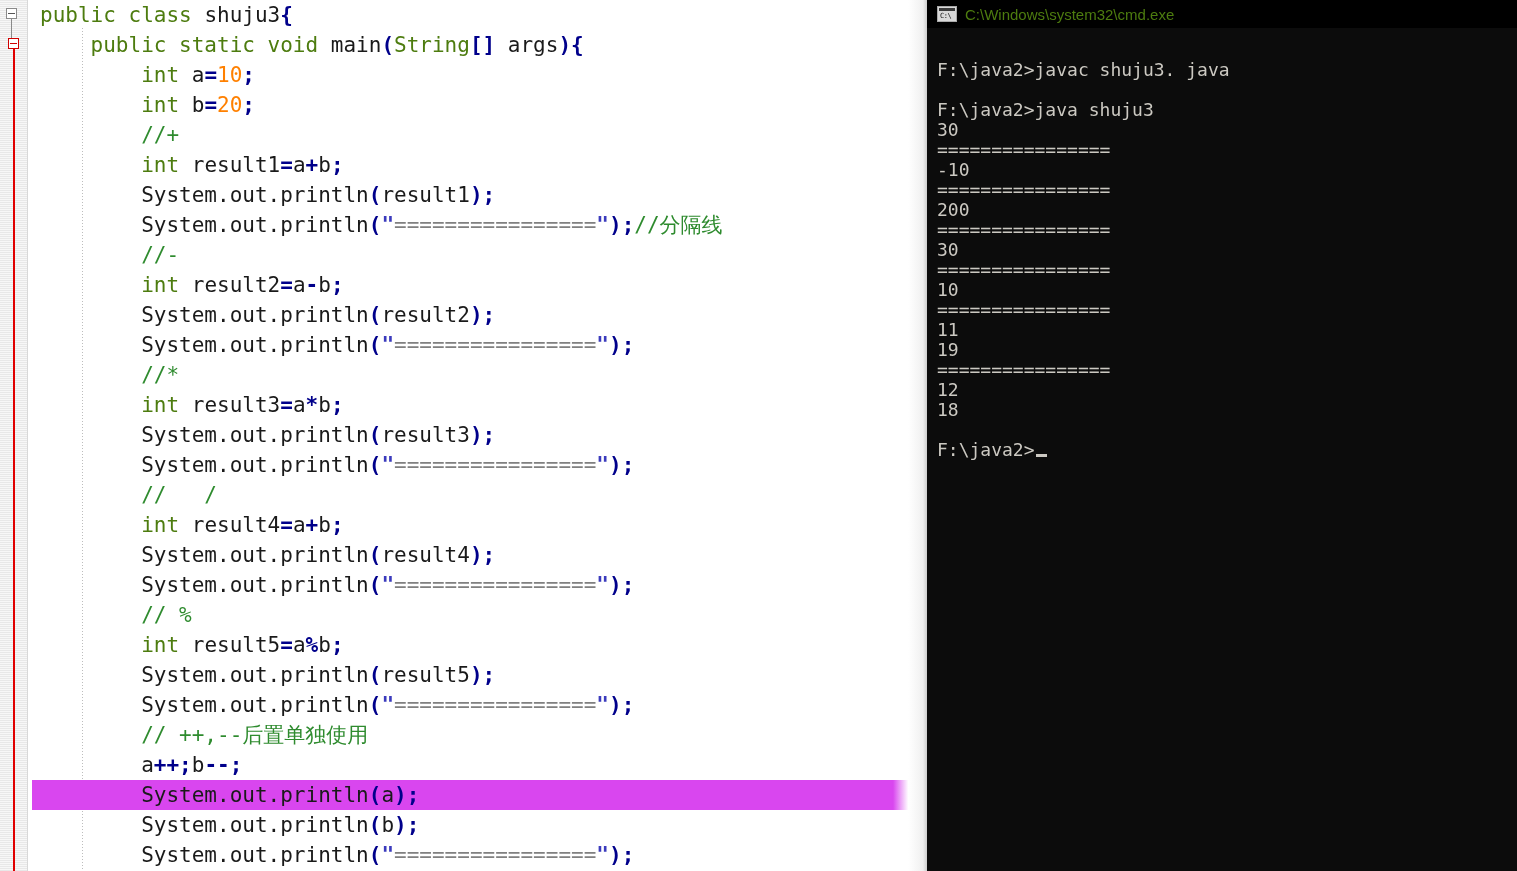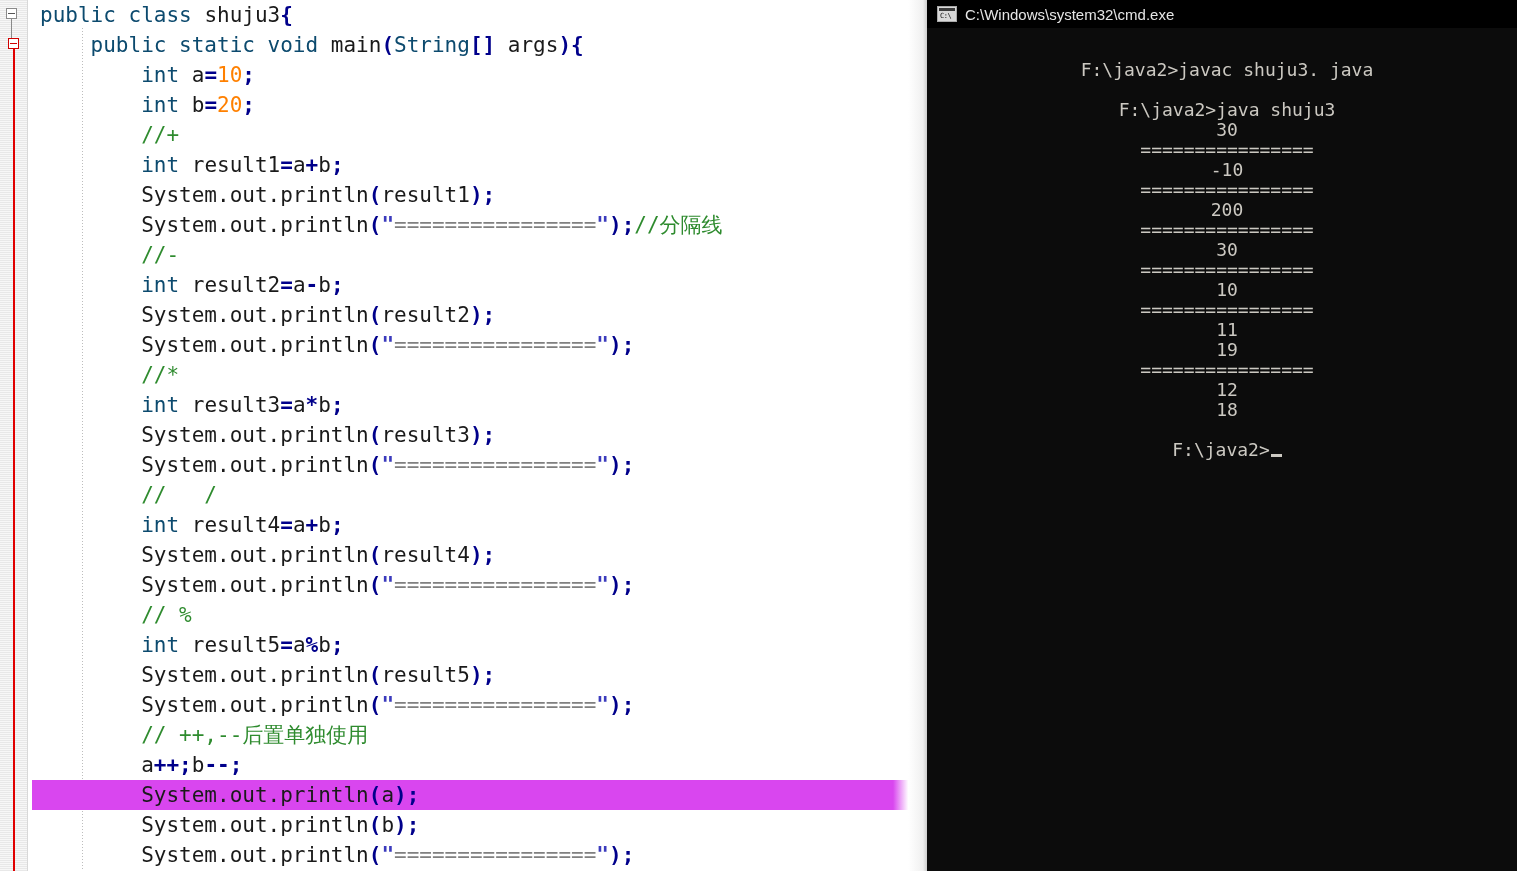"public class" .kw { color: #0c4a6e -> #4d7c0f }
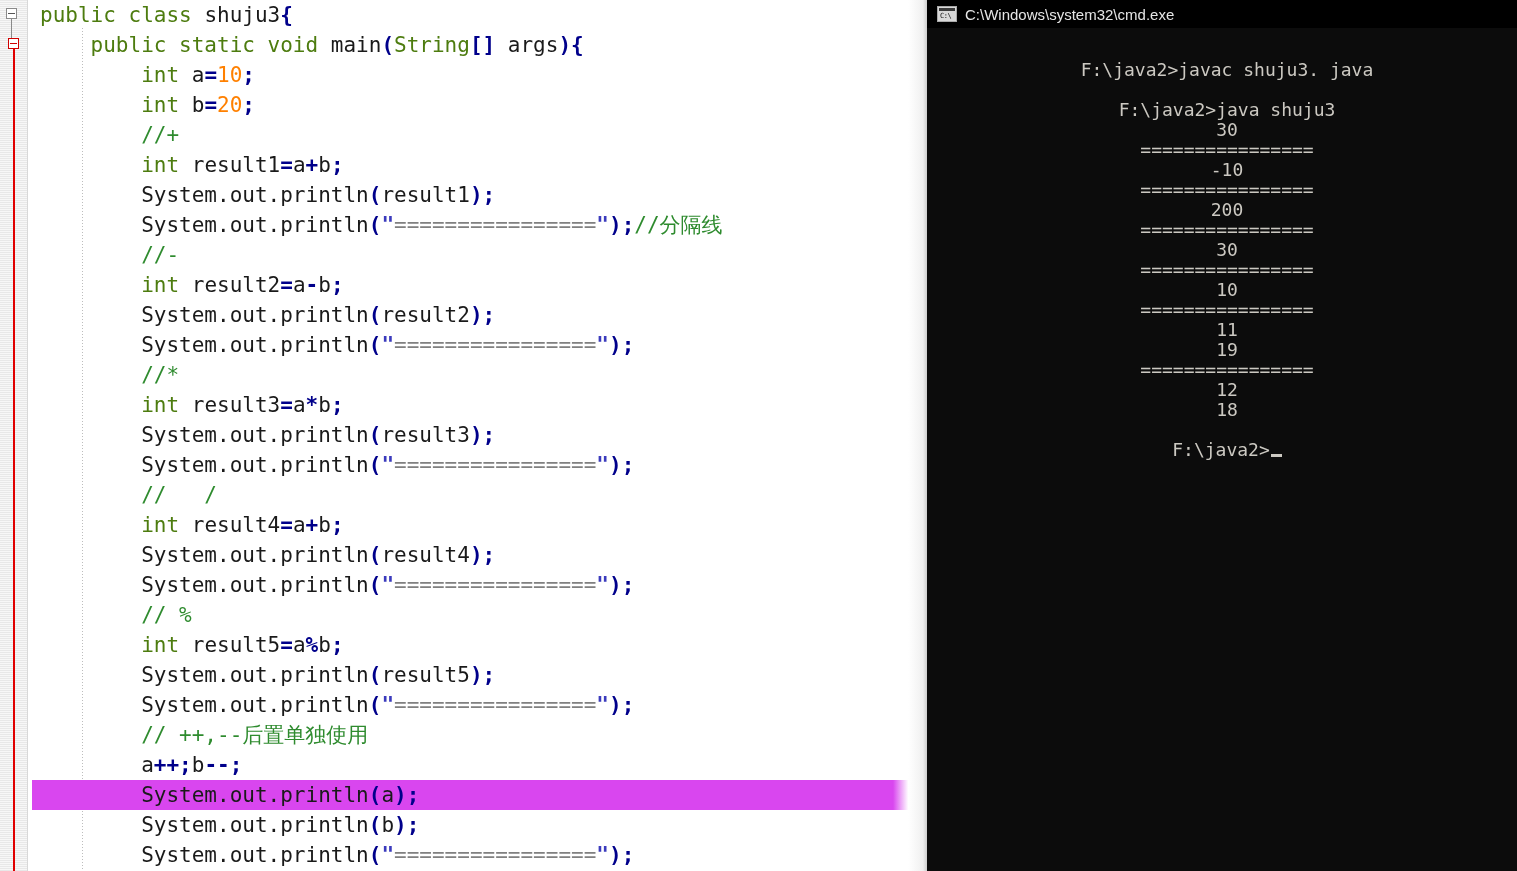"C:\Windows\system32\cmd.exe" #console-title { color: #e5e5e5 -> #4d7c0f }
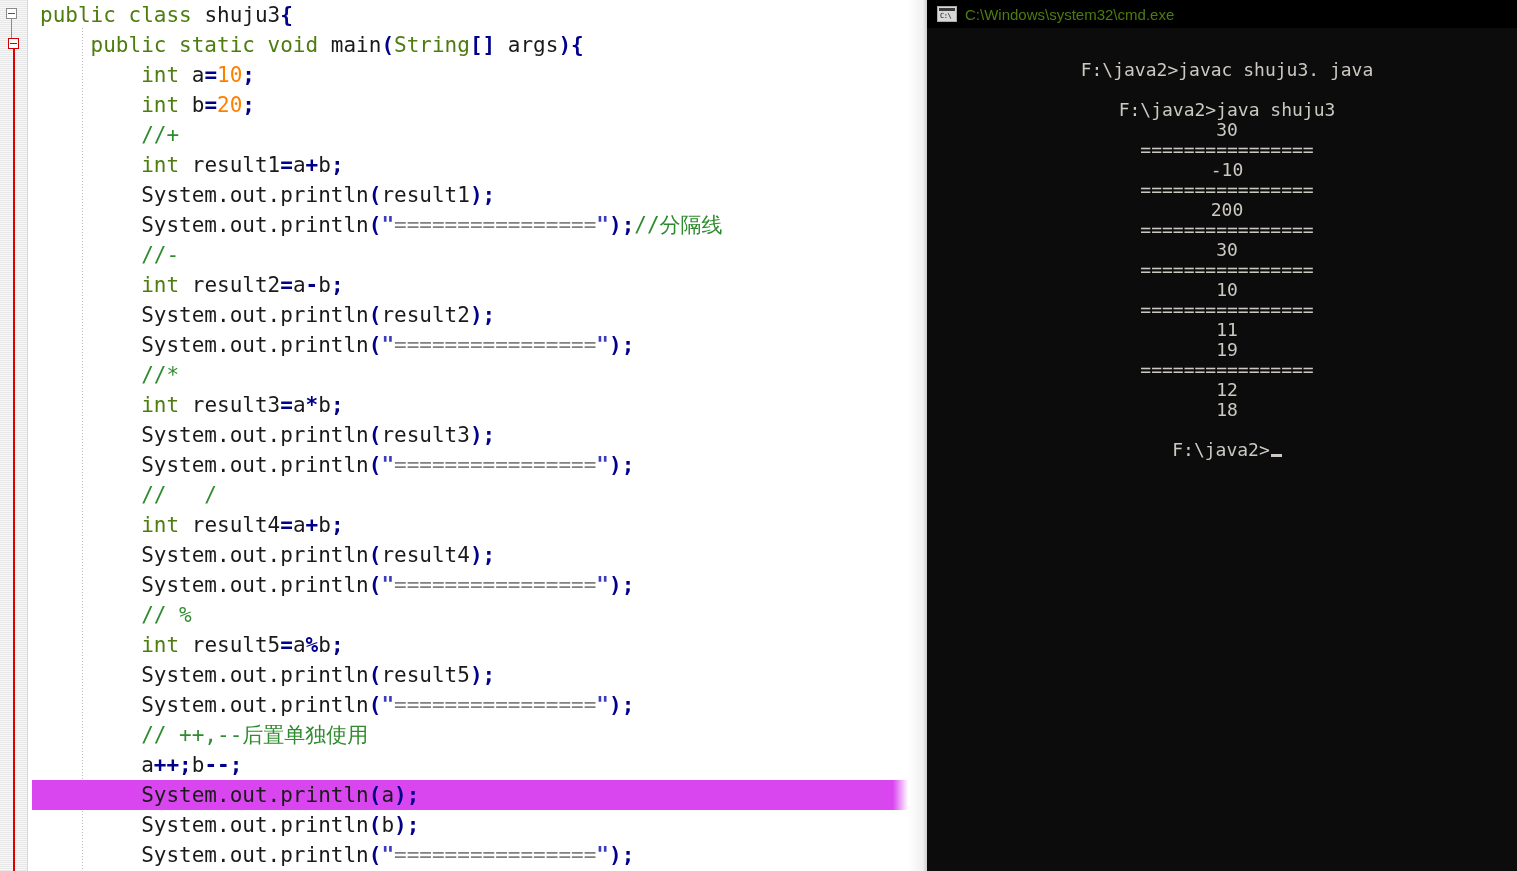"F:\java2>javac shuju3. java" #console-body { text-align: center -> none }
